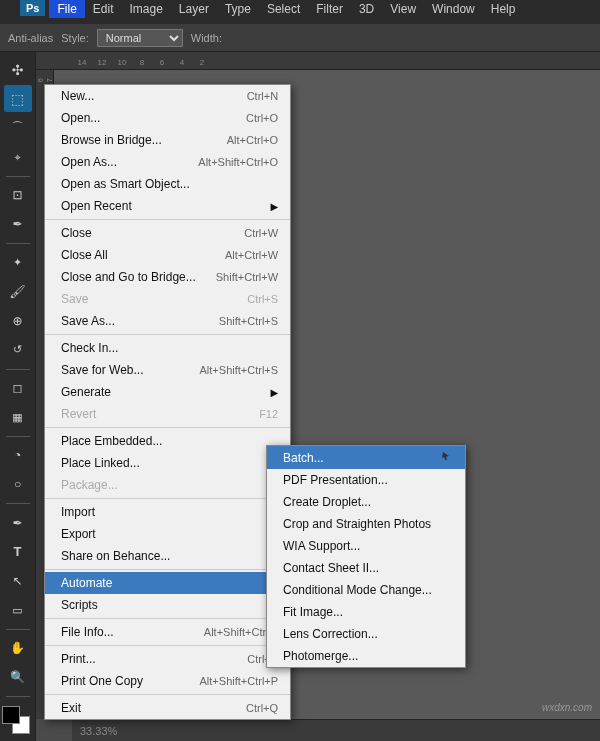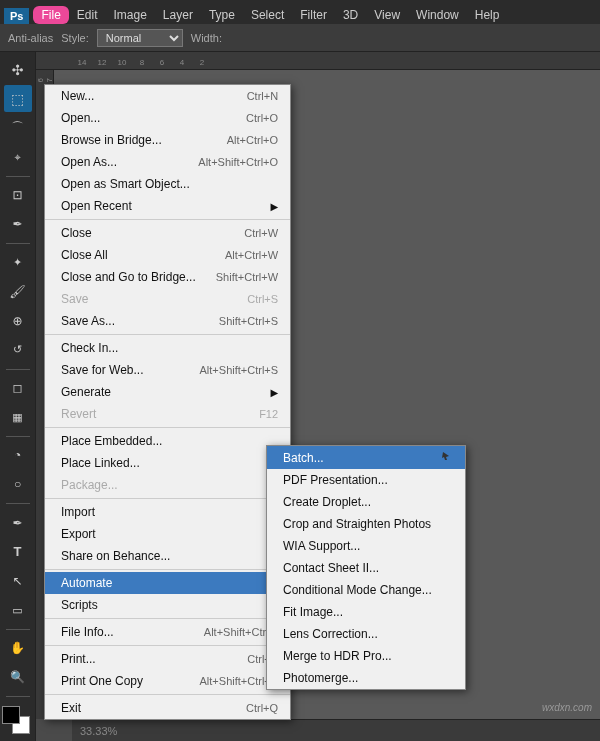"Ps" .menu-bar { align-items: flex-end -> flex-start; padding: 0 4px -> 0 20px }
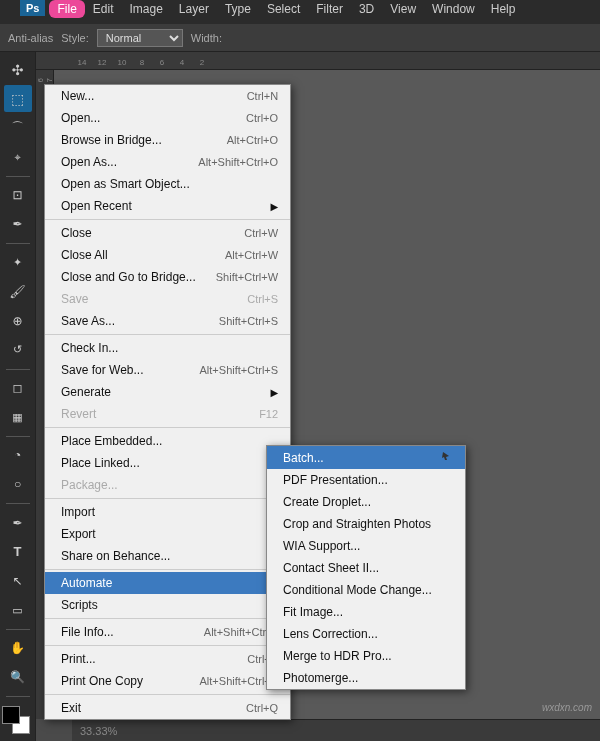"File" .menu-bar-item.active { background: #ec4899 -> #1d4ed8; border-radius: 6px -> none }
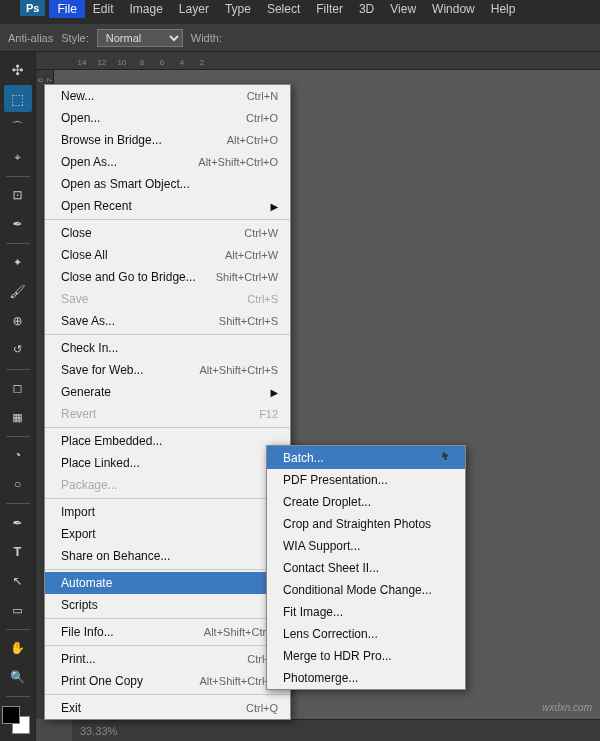"Merge to HDR Pro..." div.menu-item { html: <div> <span>Merge to HDR Pro...</span> </div> -> none }
